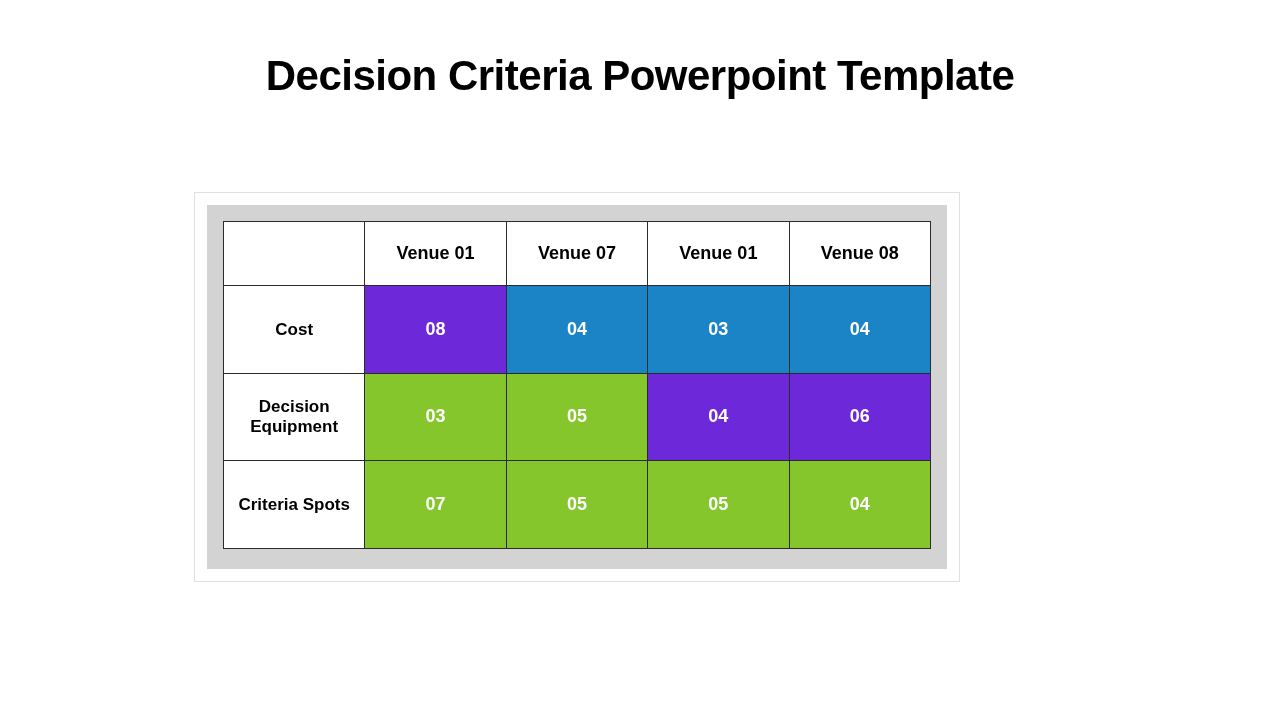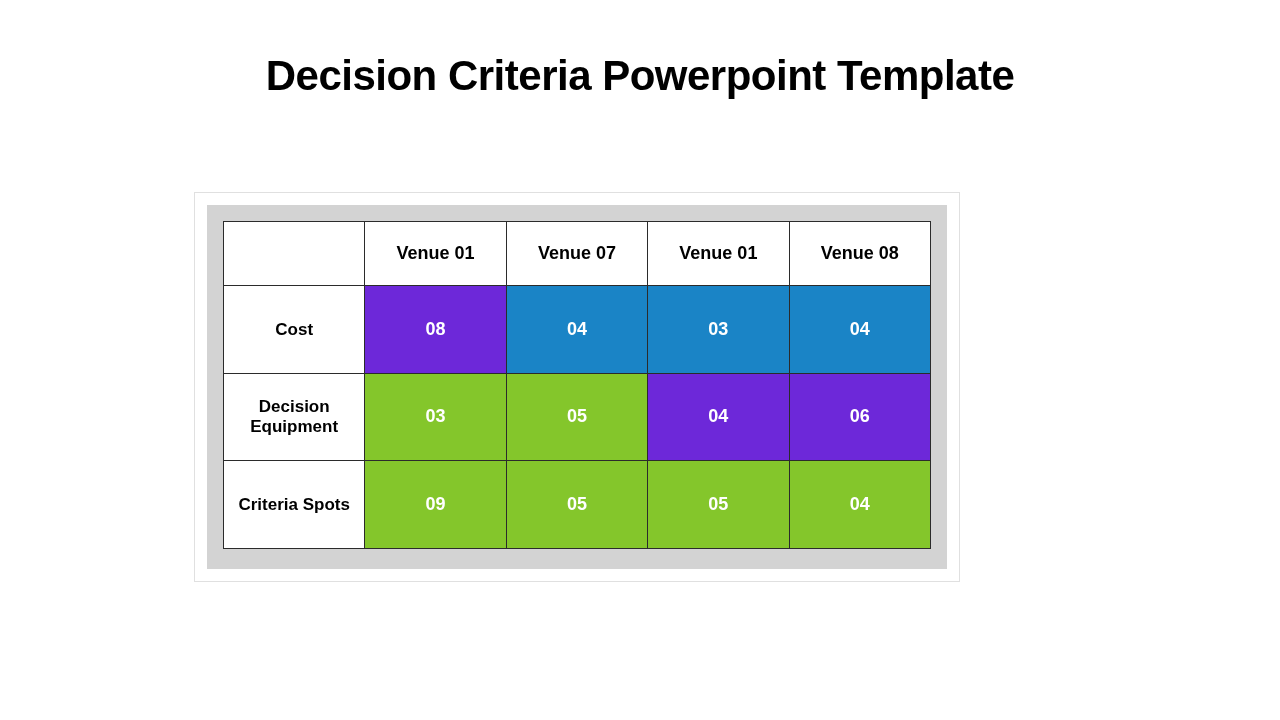"09" td.cell { text: 09 -> 07 }
